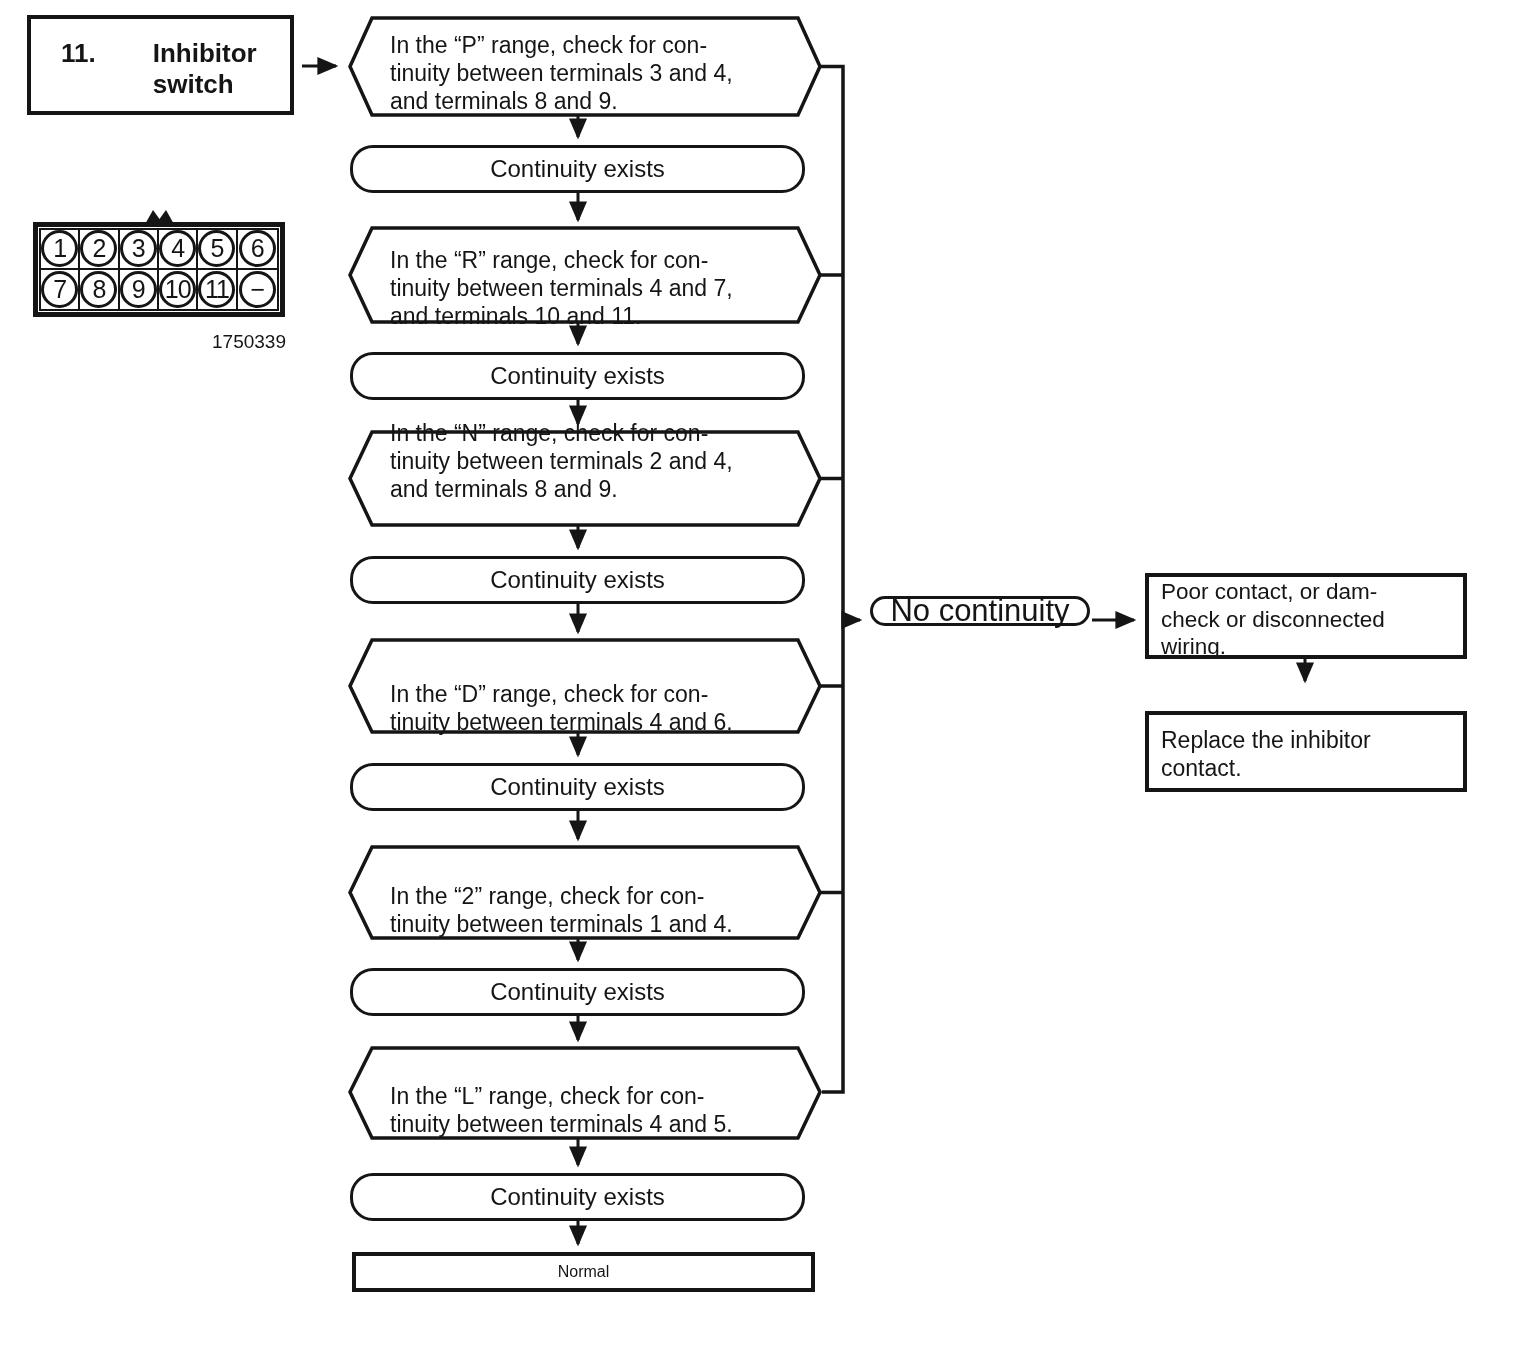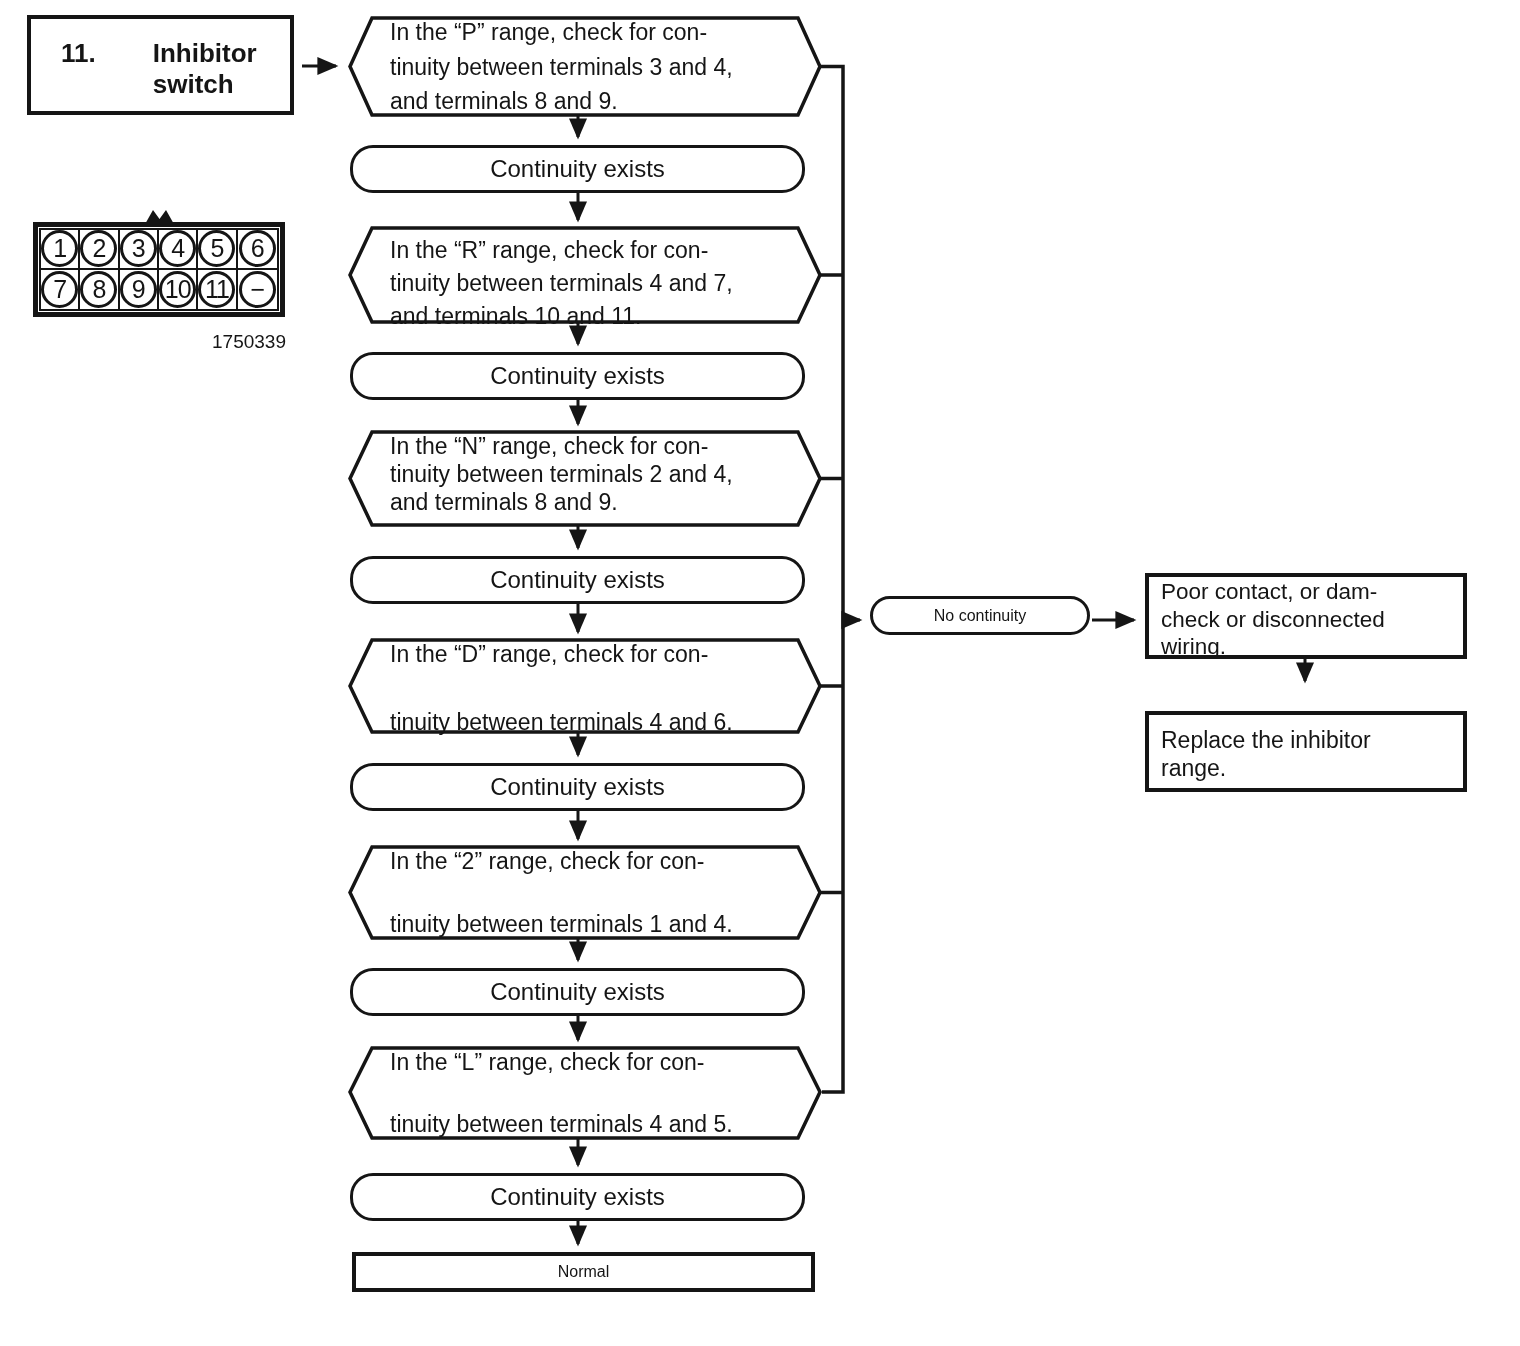"In the “P” range, check" .hex-text { justify-content: space-between -> flex-end }
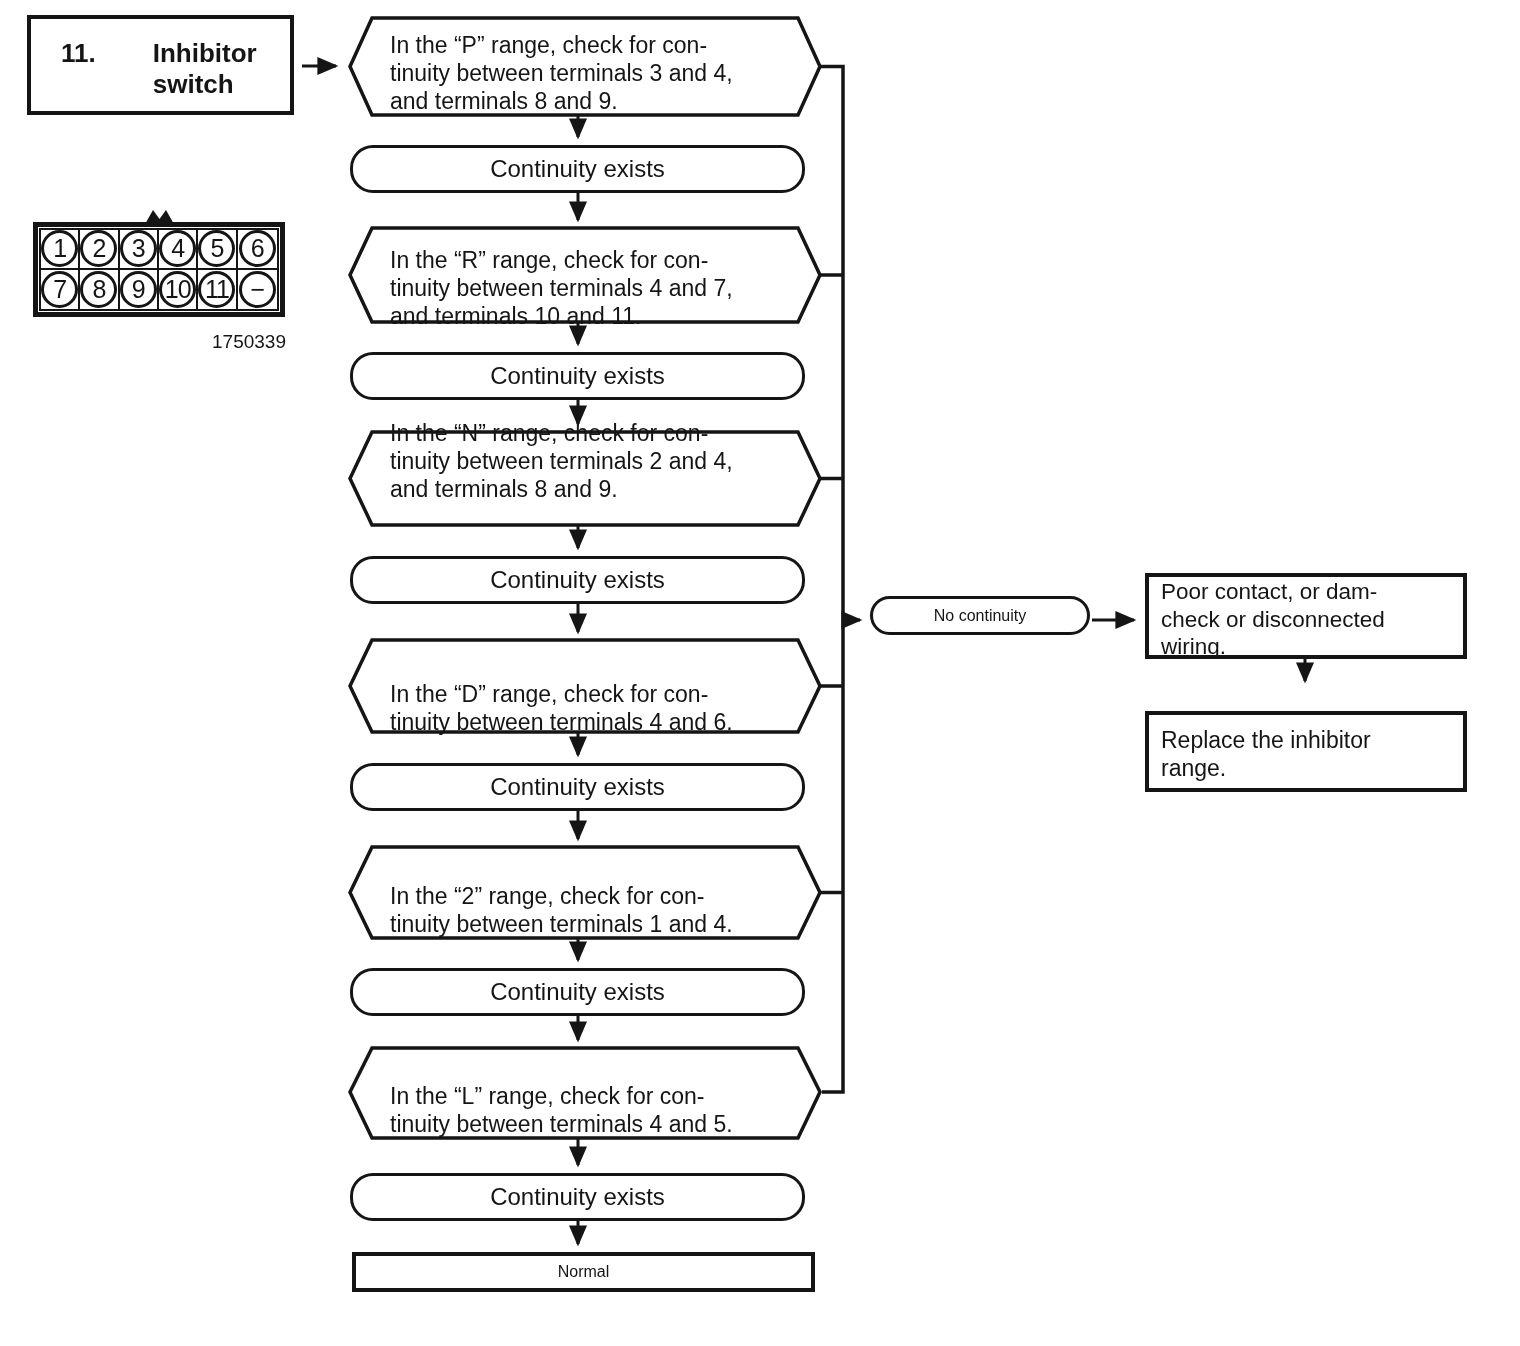"No continuity" .fail-capsule { font-size: 16px -> 31px; height: 39px -> 30px }
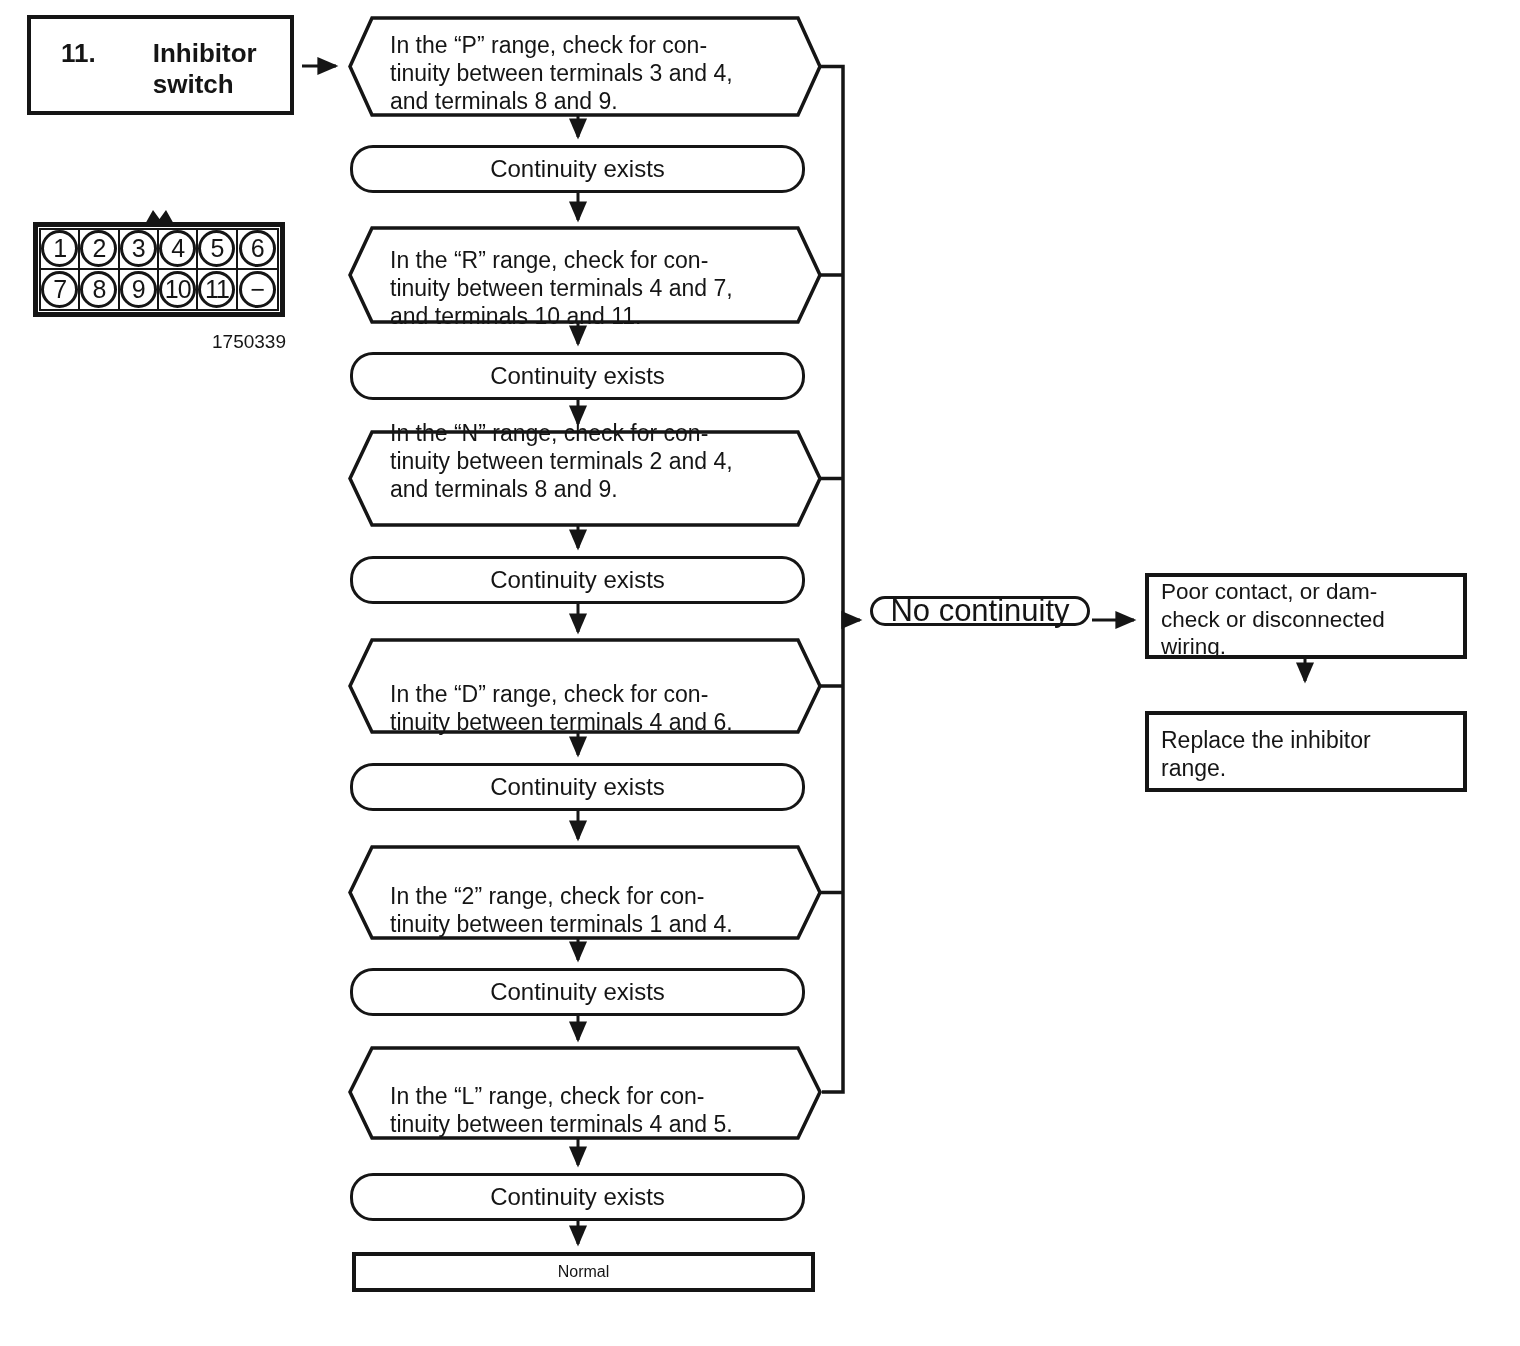"range." div { text: range -> contact }
